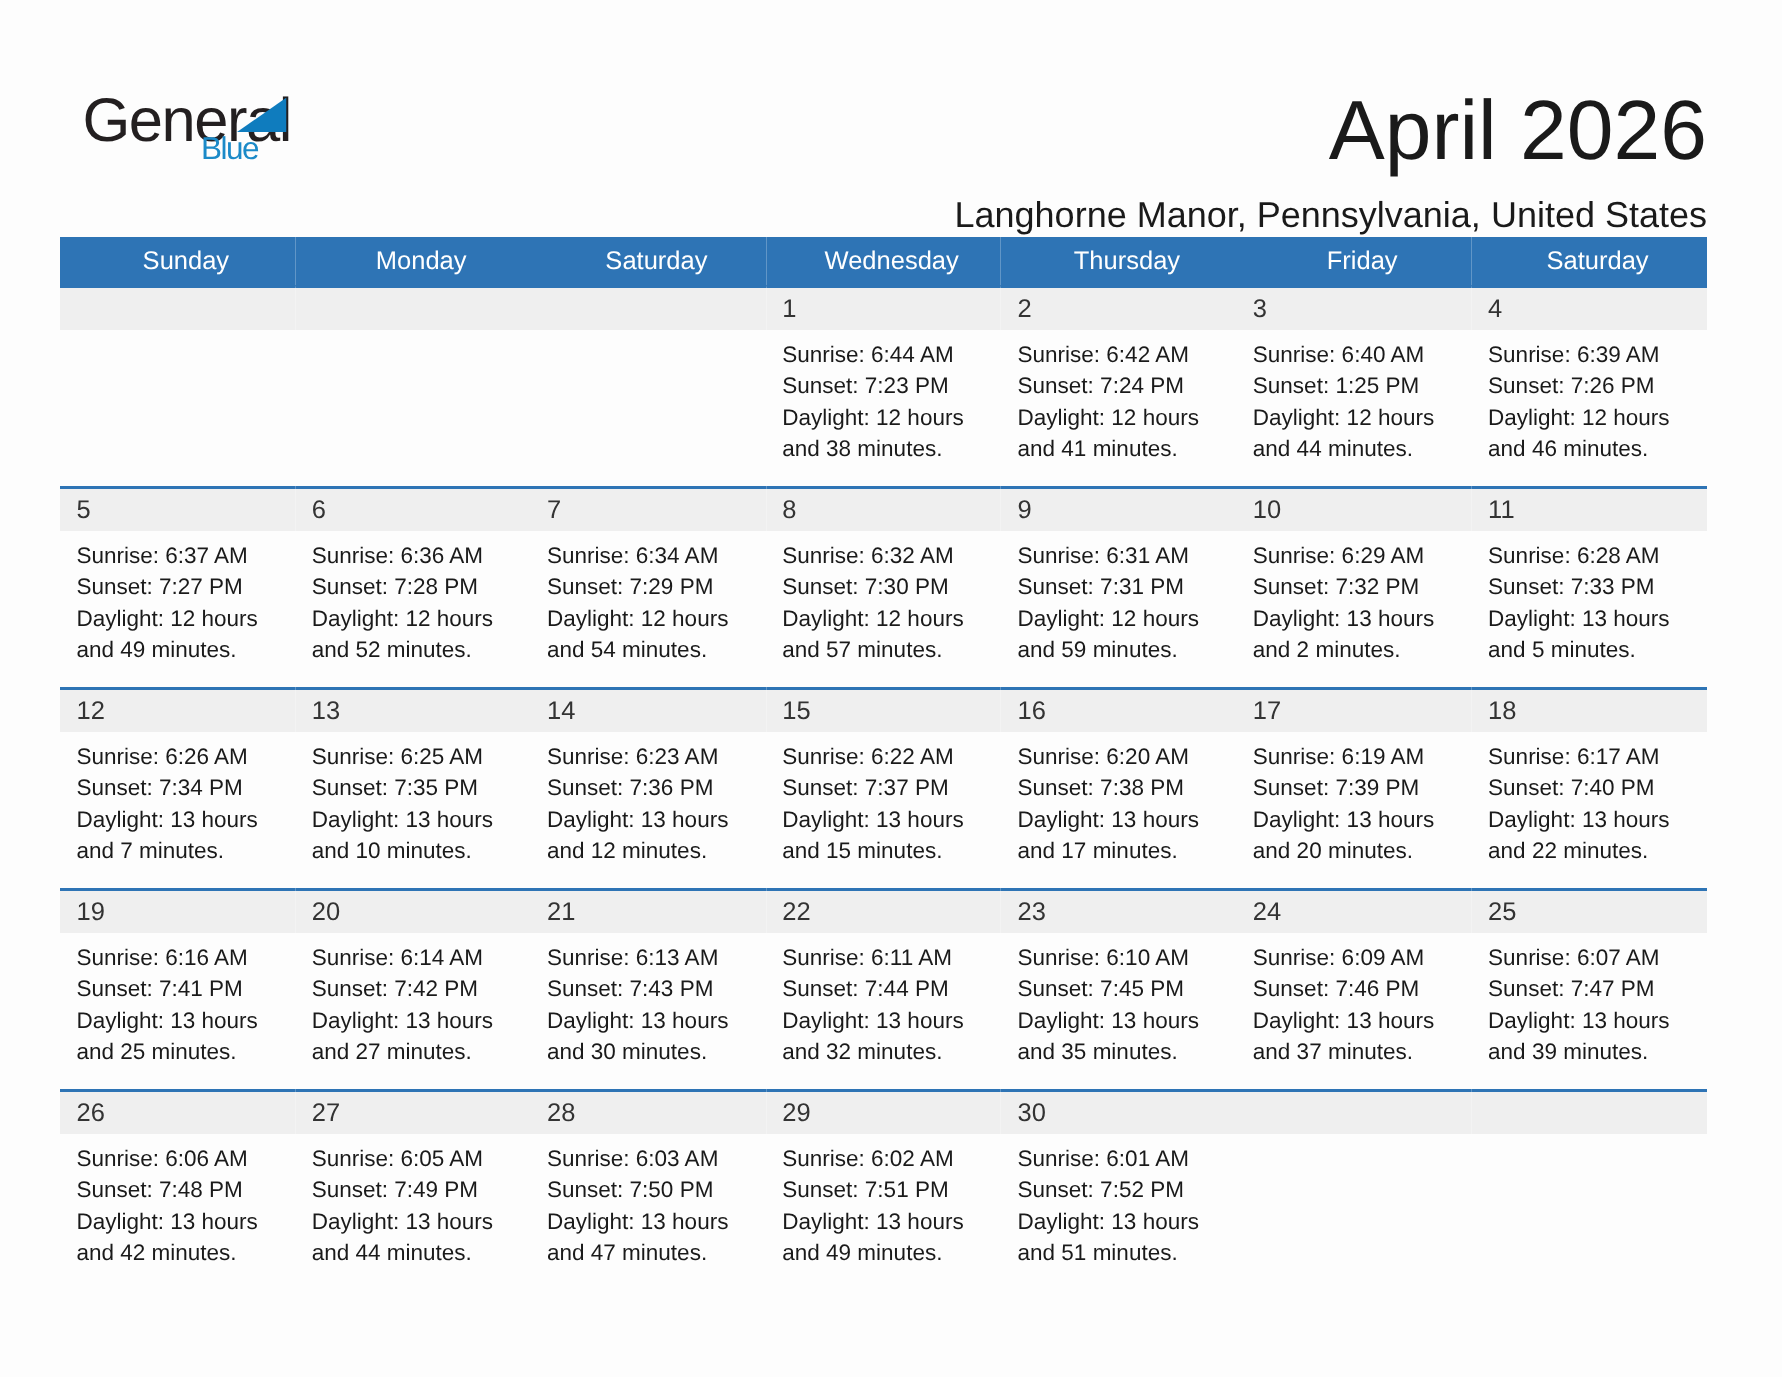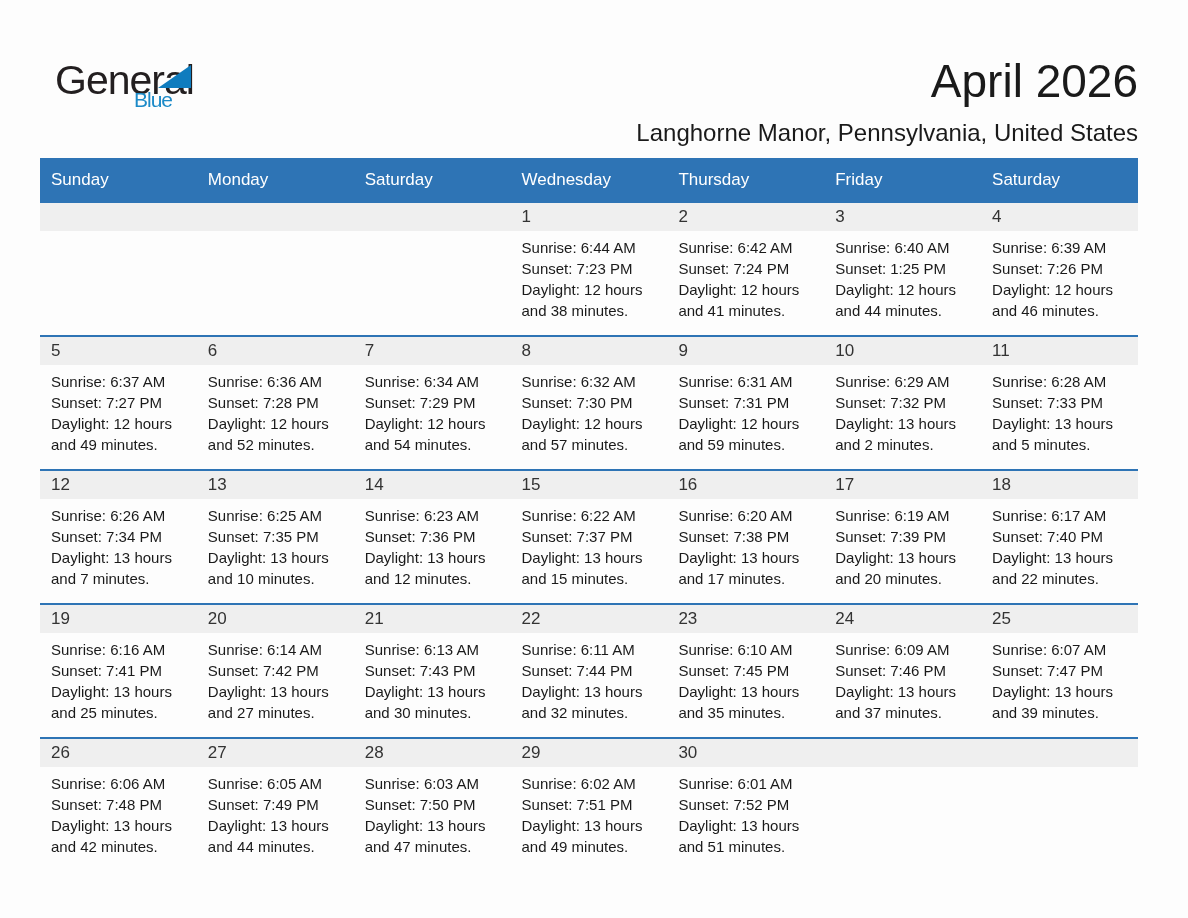"April 2026" .month-title { font-size: 46px -> 56px }
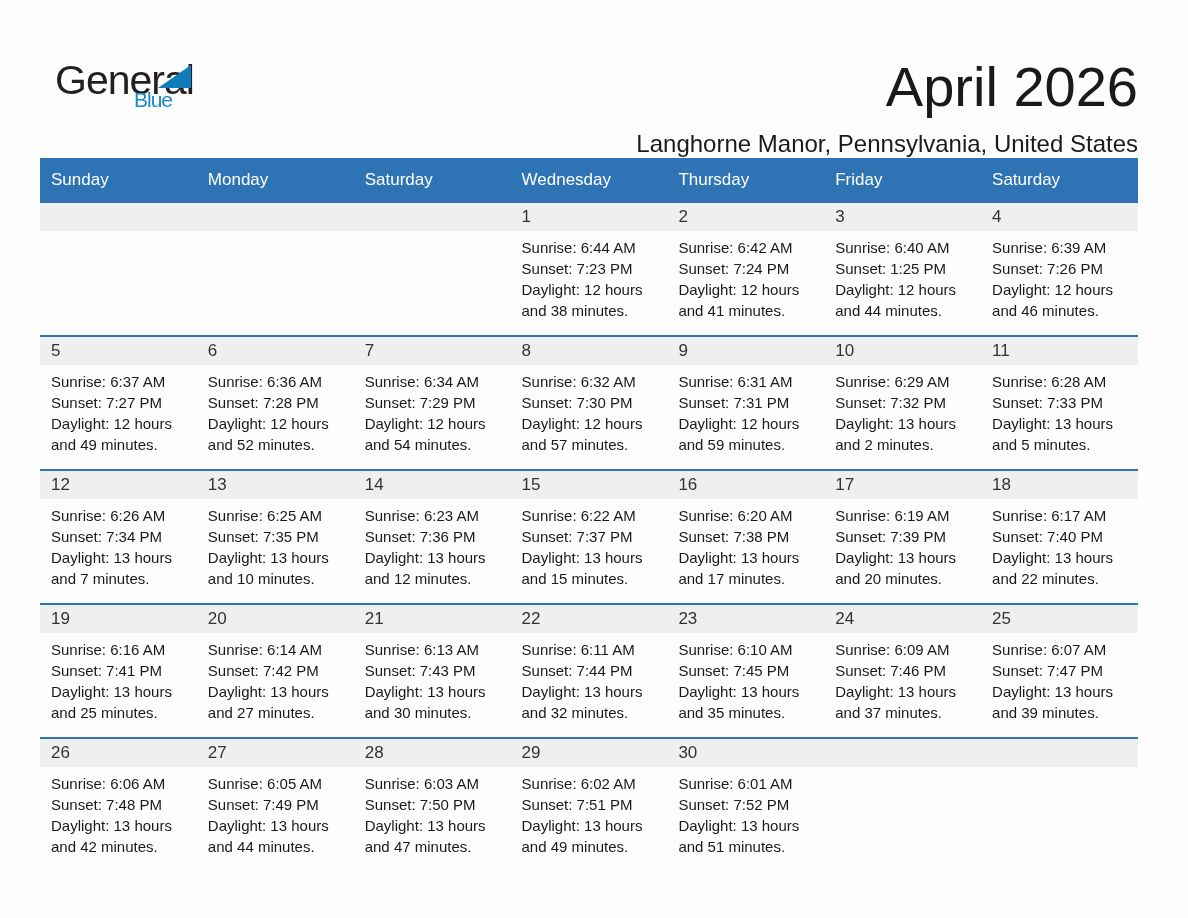"Sunday" table.calendar th { height: 44px -> 33px; text-align: left -> center }
